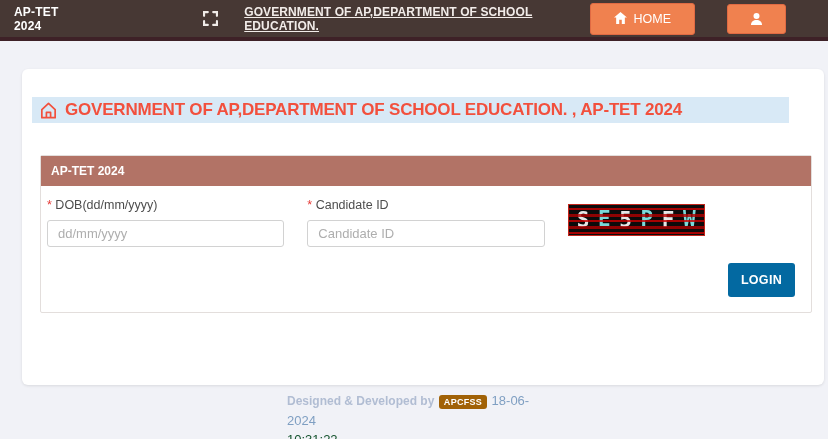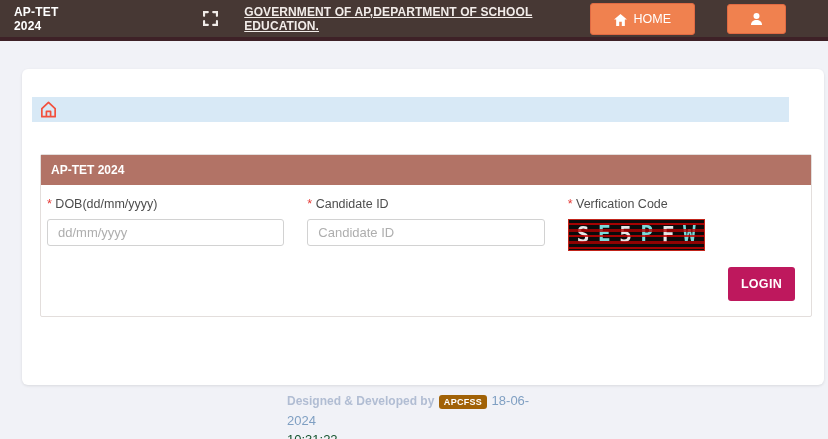"HOME" .nav-btn { align-items: flex-end -> flex-start }
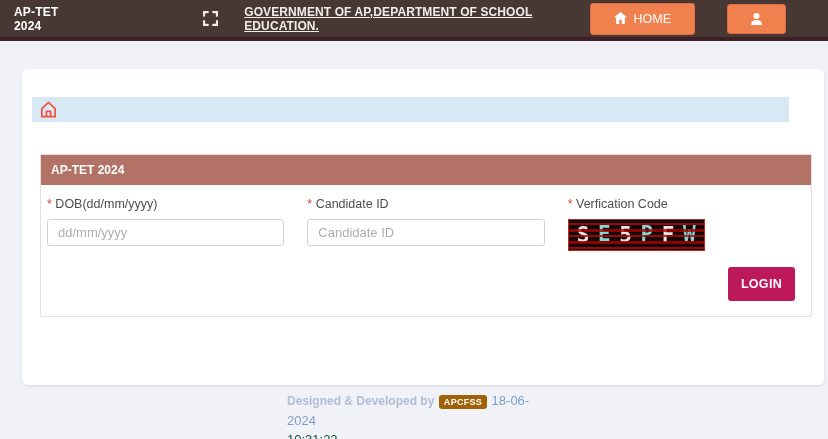"GOVERNMENT OF AP,DEPARTMENT OF SCHOOL EDUCATION. ," span.heading-text { html: none -> <span>GOVERNMENT OF AP,DEPARTMENT OF SCHOOL EDUCATION. , AP-TET 2024</span> }
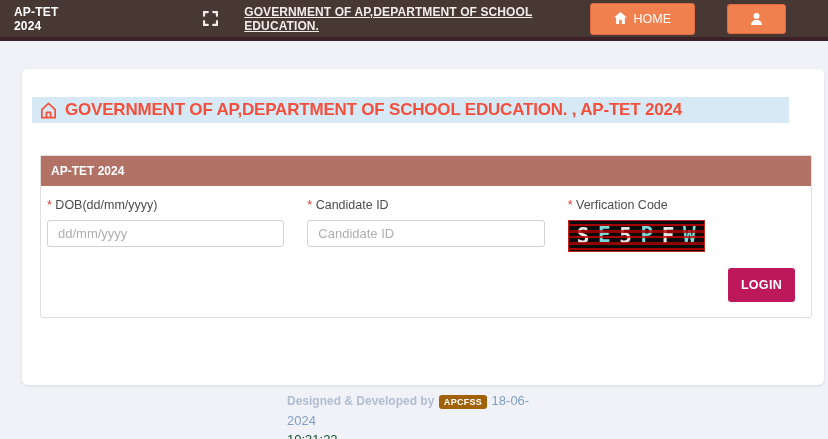"* Verfication Code" label.field-label { html: <label><span>*</span> <span>Verfication Code</span></label> -> none }
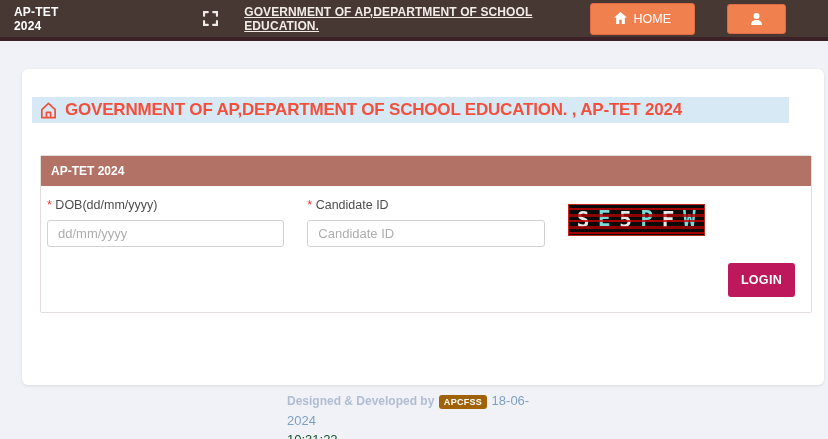"LOGIN" .login-btn { background: #be185d -> #0369a1 }
